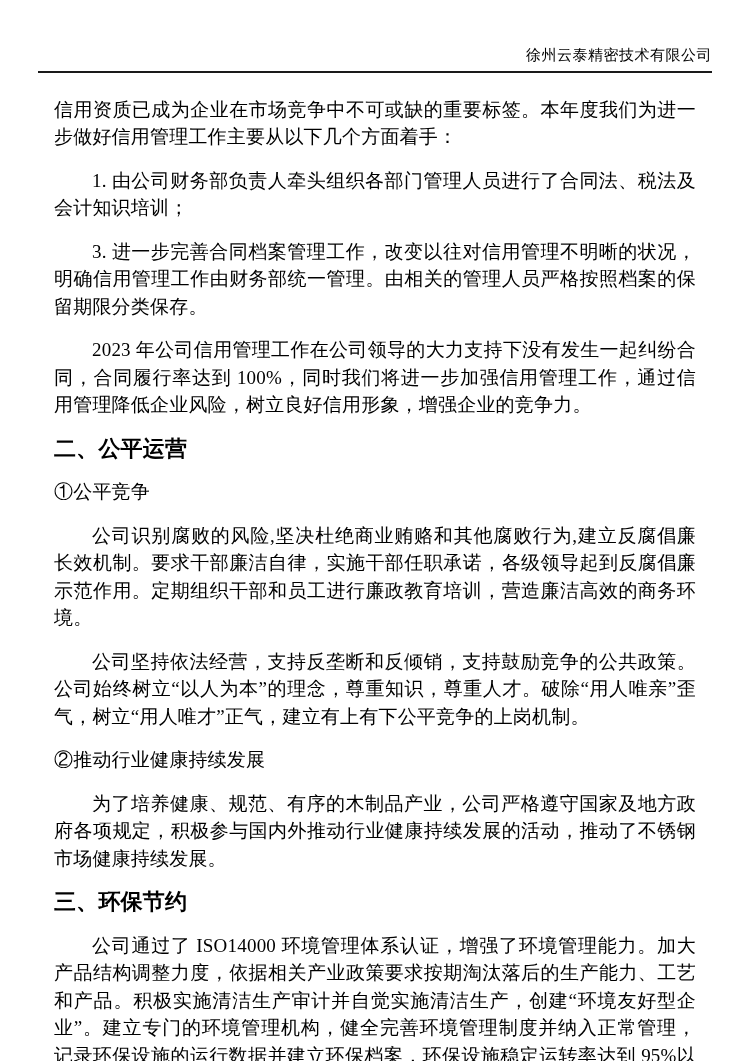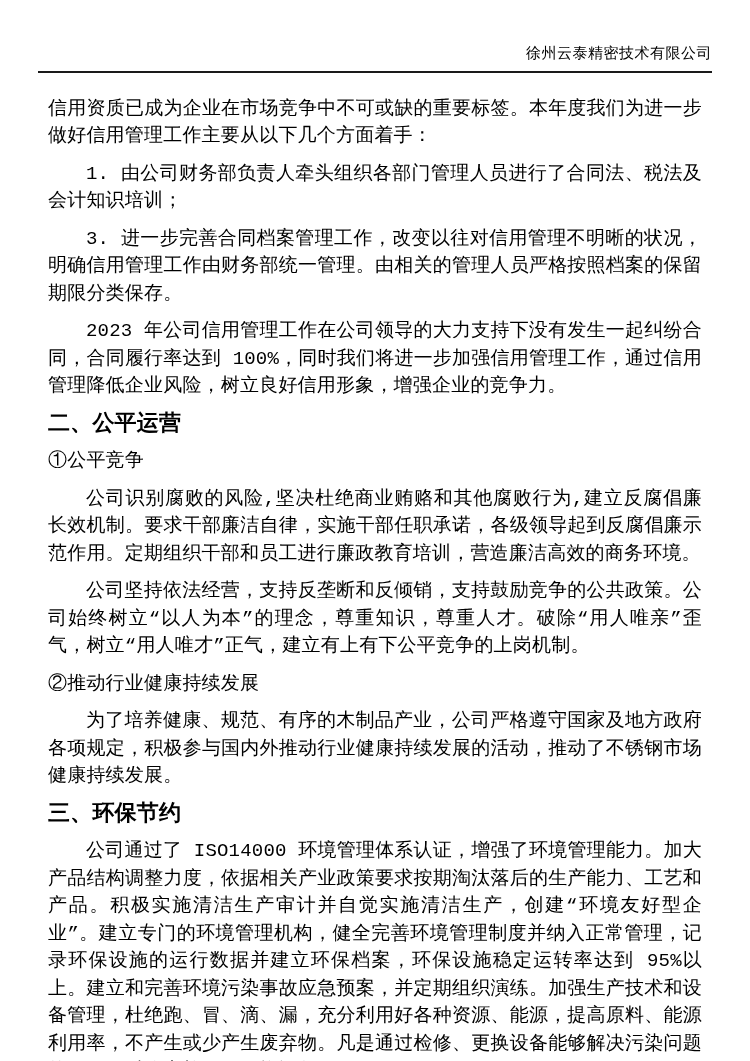"徐州云泰精密技术有限公司" .page { font-family: Liberation Mono, monospace -> Liberation Serif, serif }
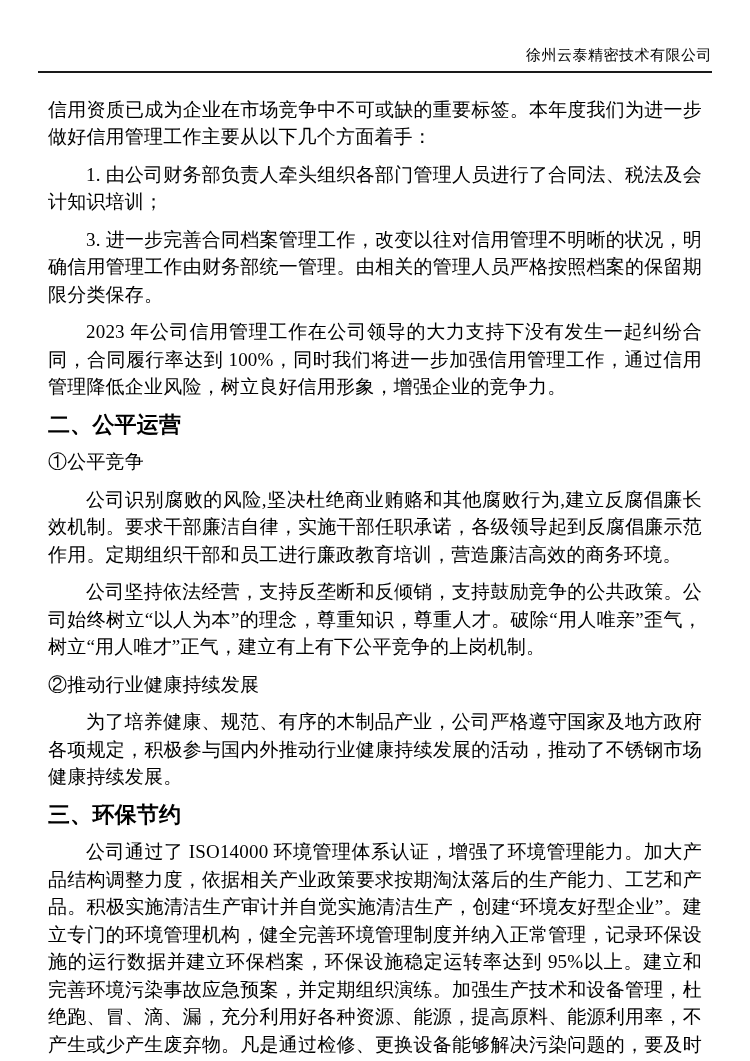"信用资质已成为企业在市场竞争中不可或缺的重要标签。本年度我们为进一步做好信用管理" .content p { margin: 10px -> 16px }
